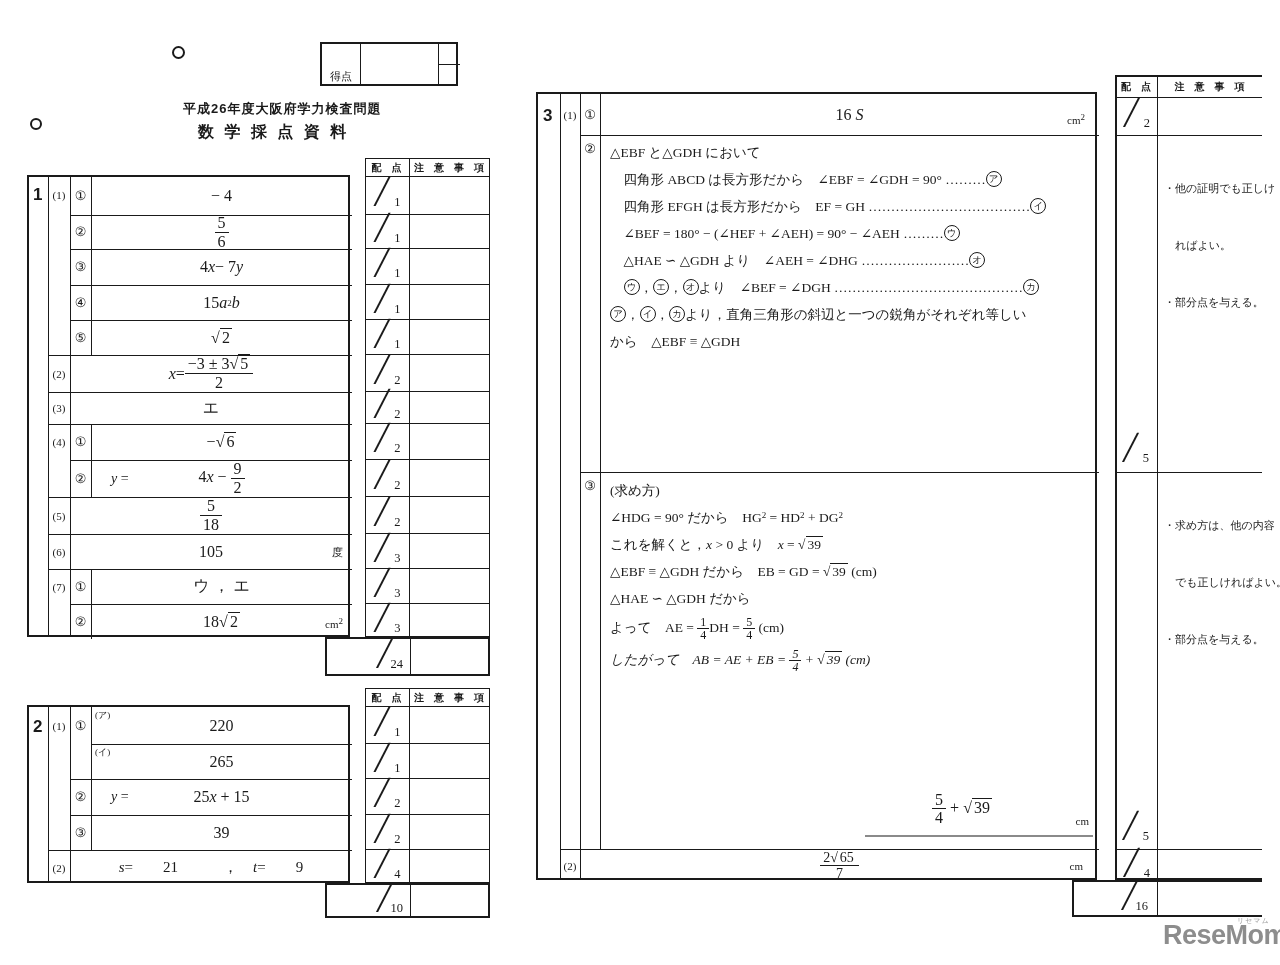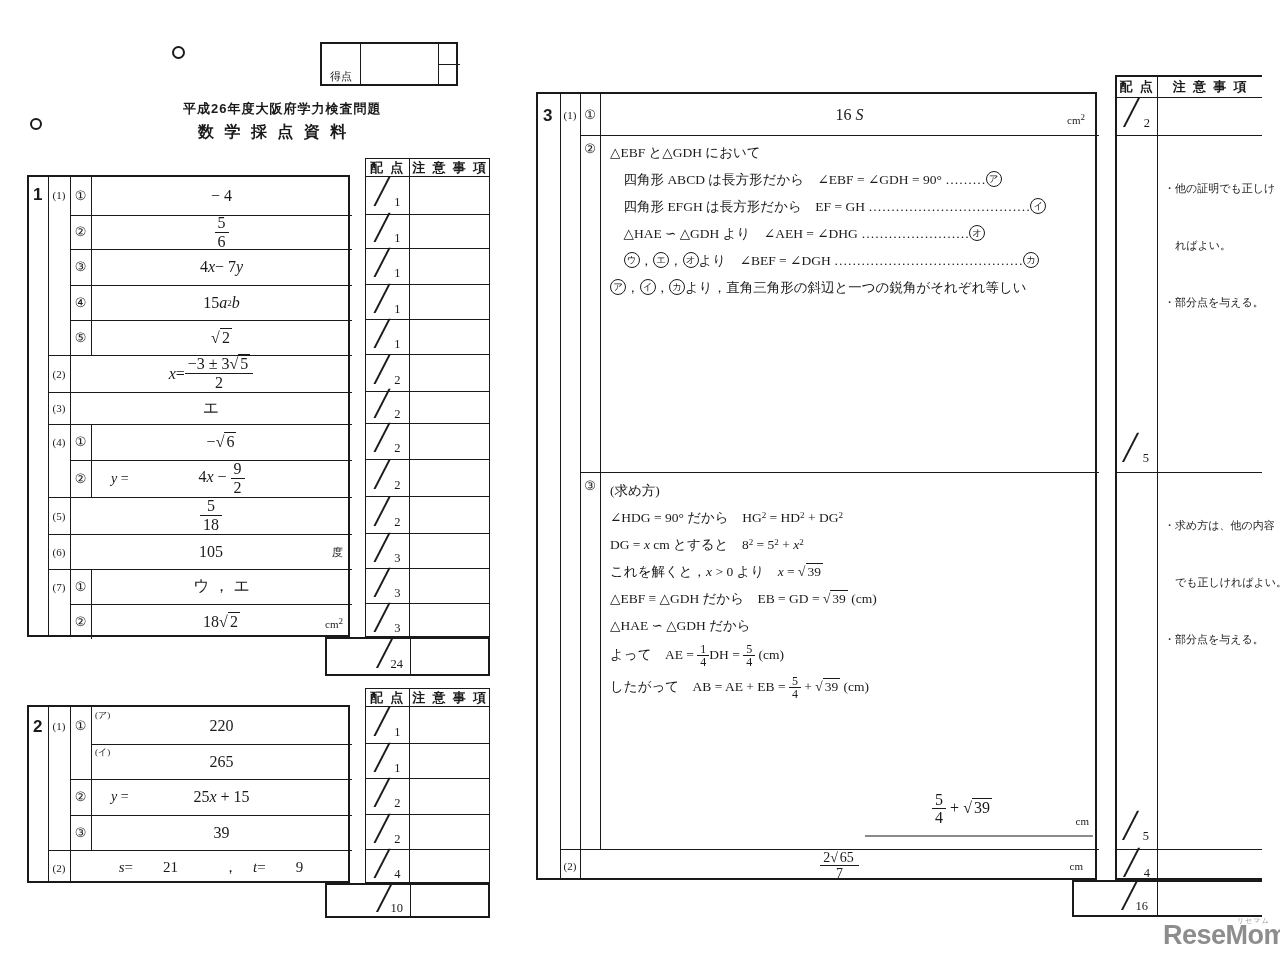"配 点" .hdr { font-family: Liberation Serif, serif -> Liberation Mono, monospace; font-size: 13px -> 10px }
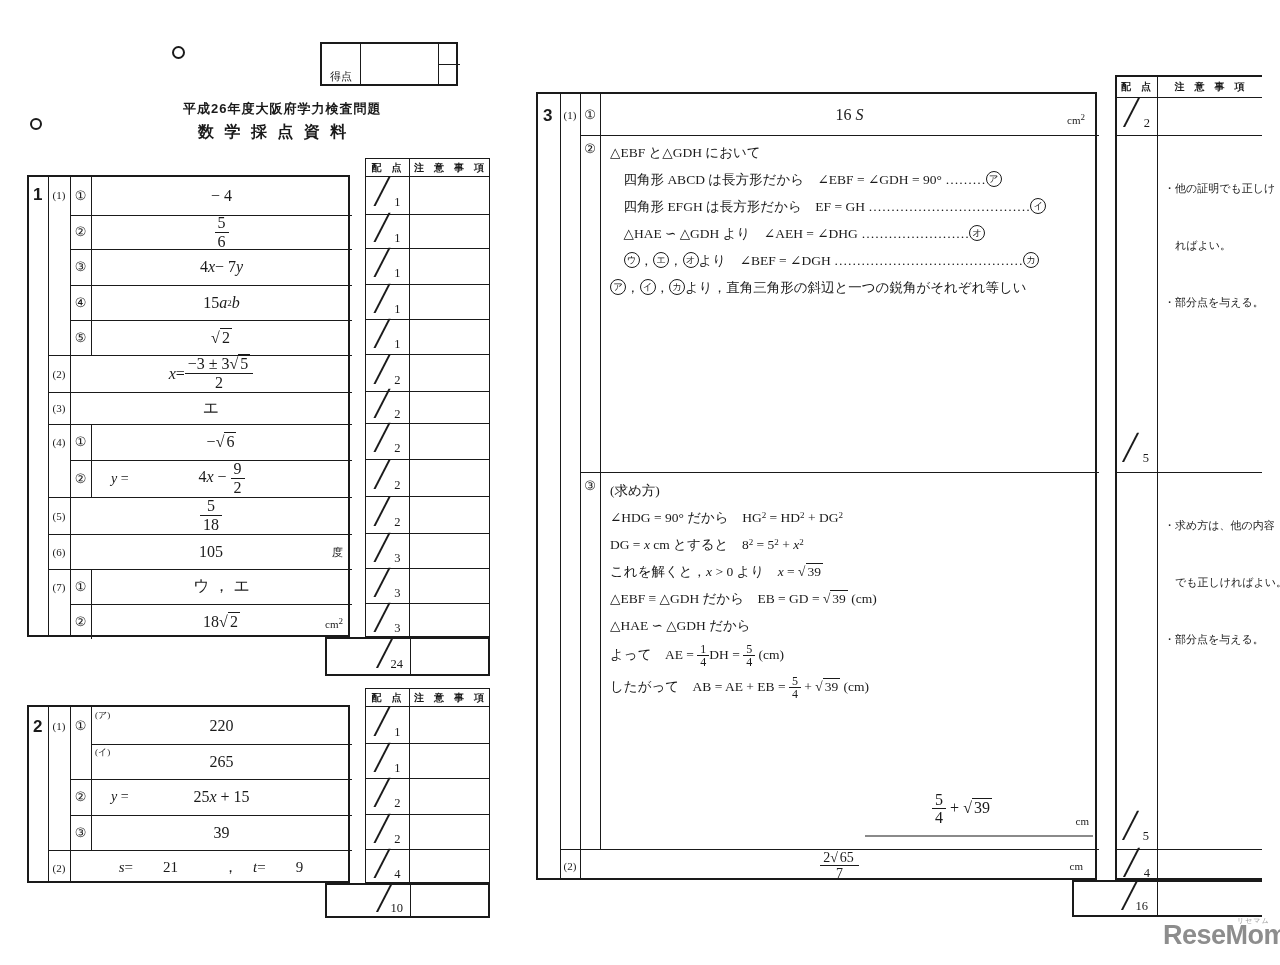"∠BEF = 180° − (∠HEF" div.pline { html: none -> <div> ∠BEF = 180° − (∠HEF + ∠AEH) = 90° − ∠AEH ………<span>ウ</span></div> }
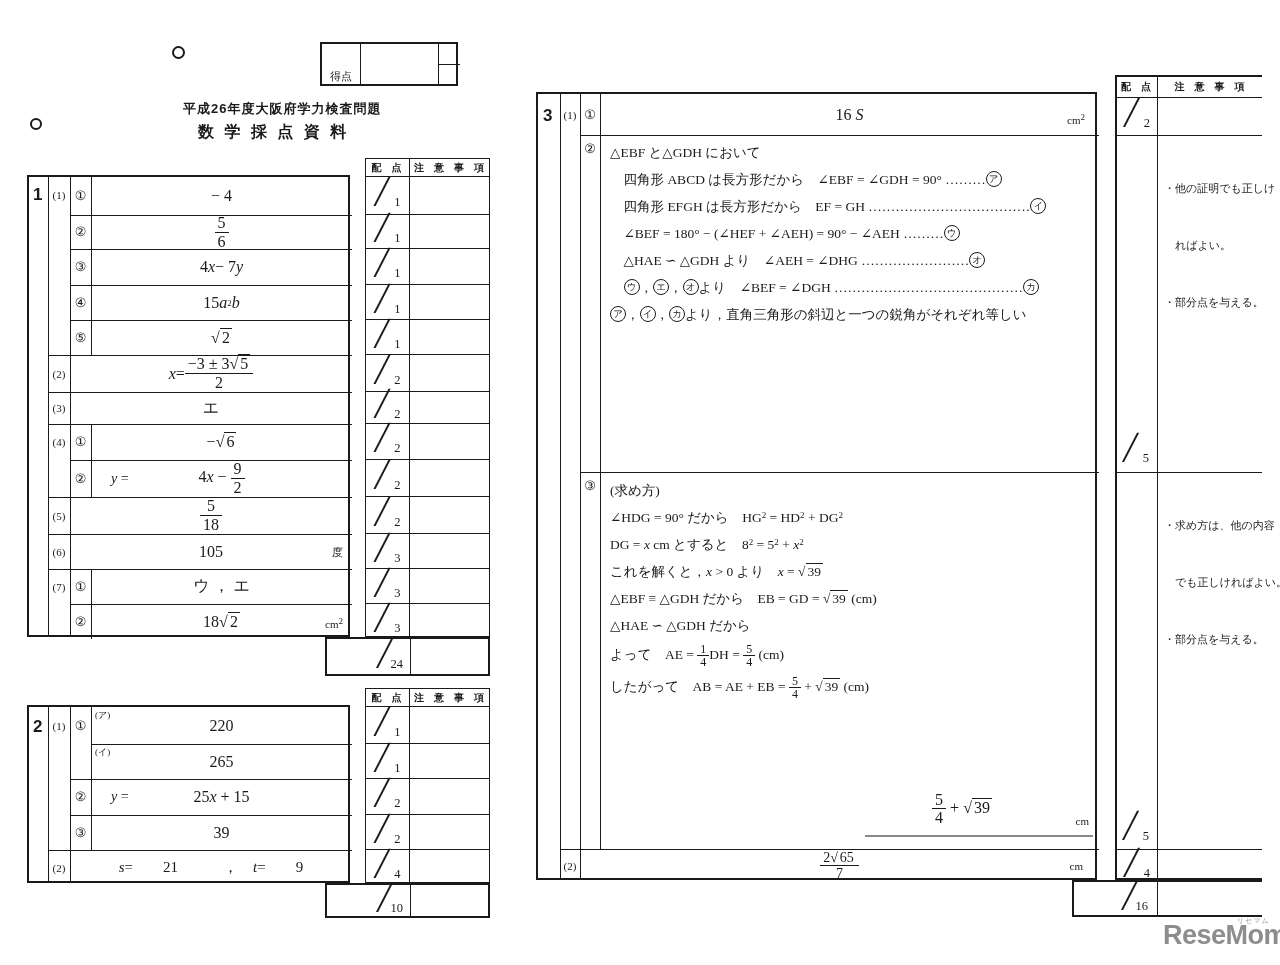"から △EBF ≡ △GDH" div.pline { html: none -> <div>から △EBF ≡ △GDH</div> }
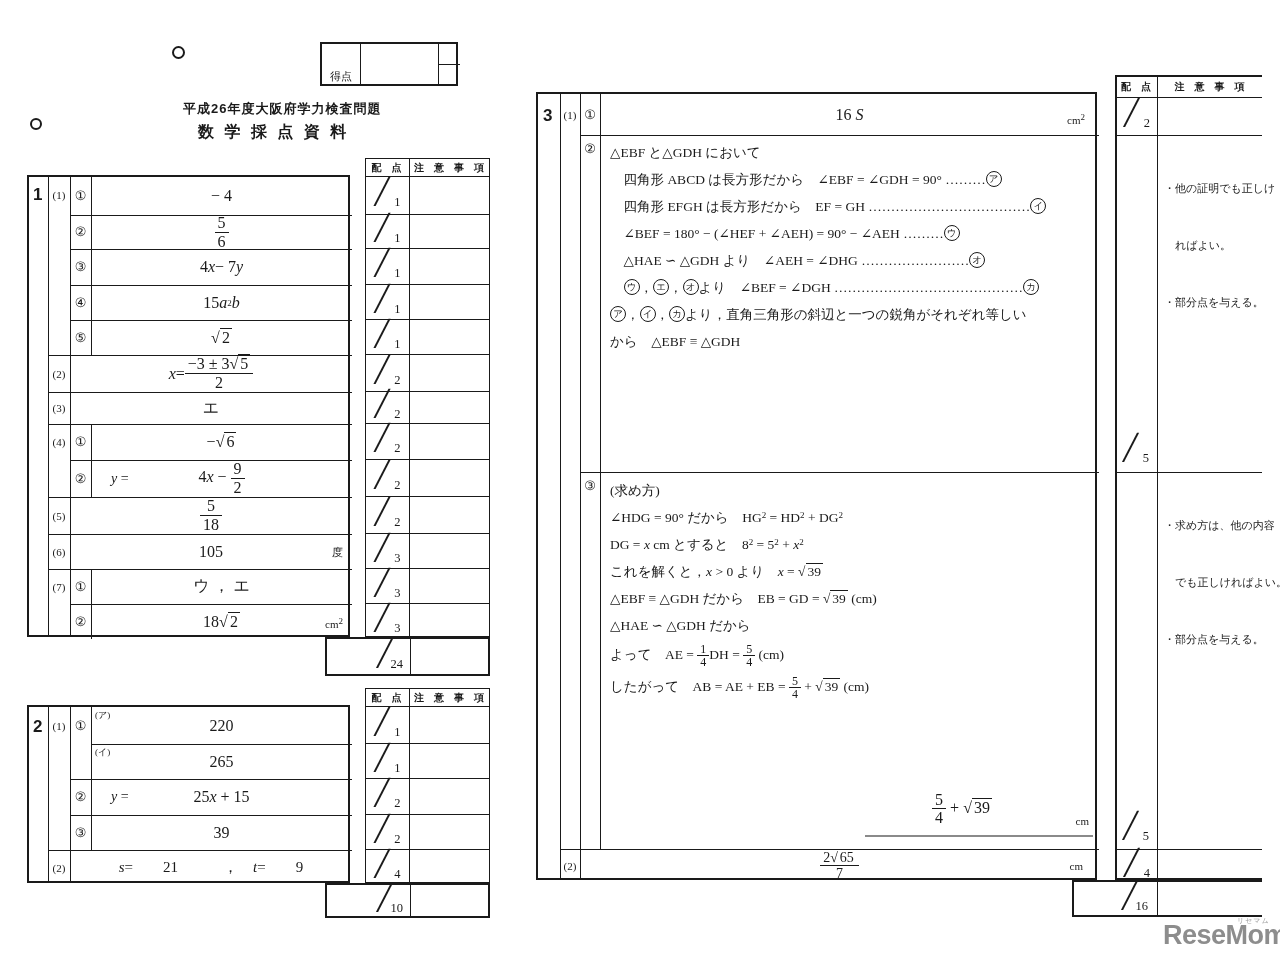"DG = x cm とすると" div.pline { html: <div>DG = <i>x</i> cm とすると 8<sup>2</sup> = 5<sup>2</sup> + <i>x</i><sup>2</sup></div> -> none }
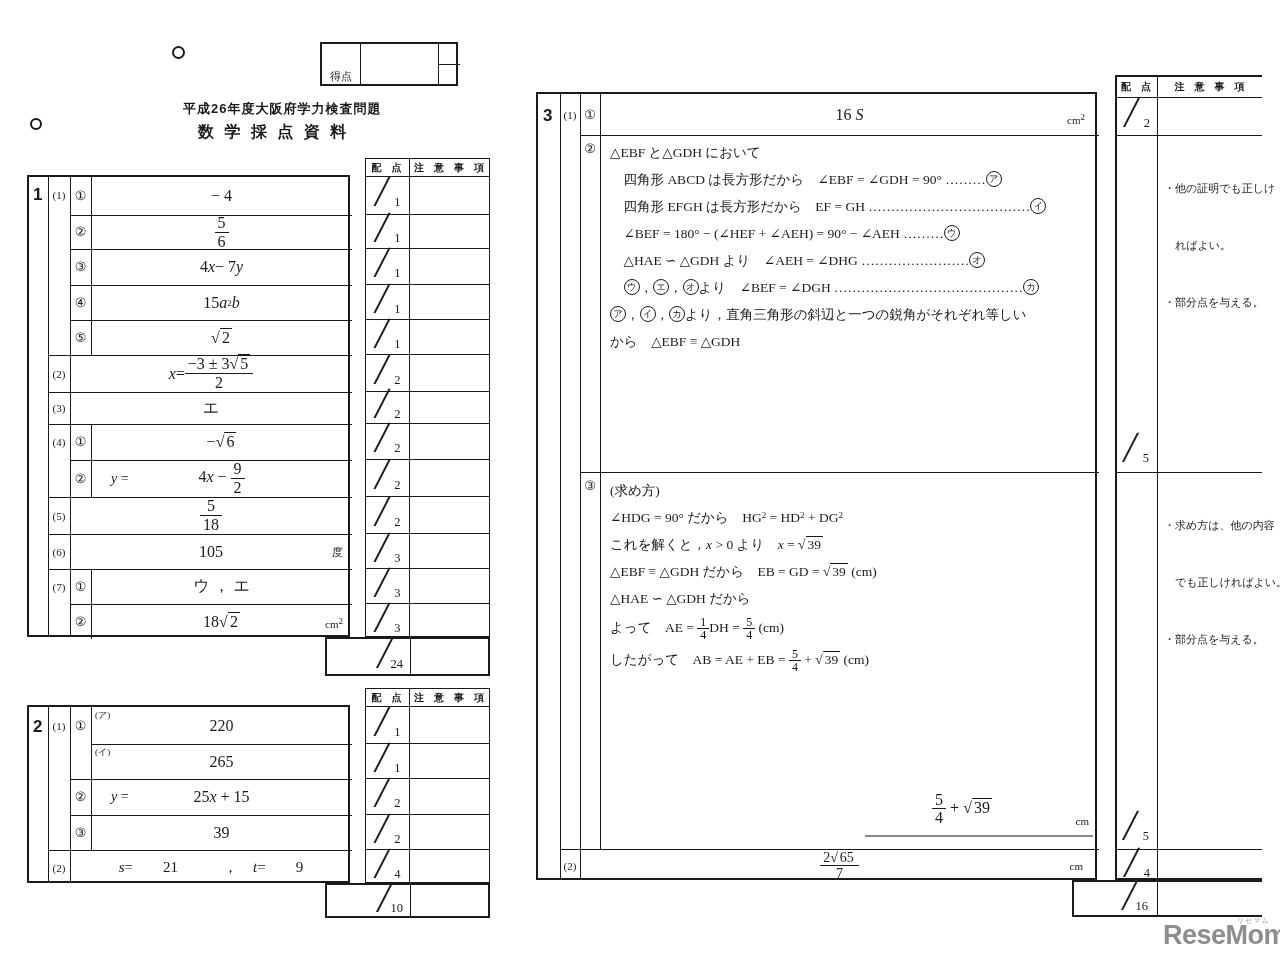"したがって AB = AE +" div.pline { font-style: none -> italic }
